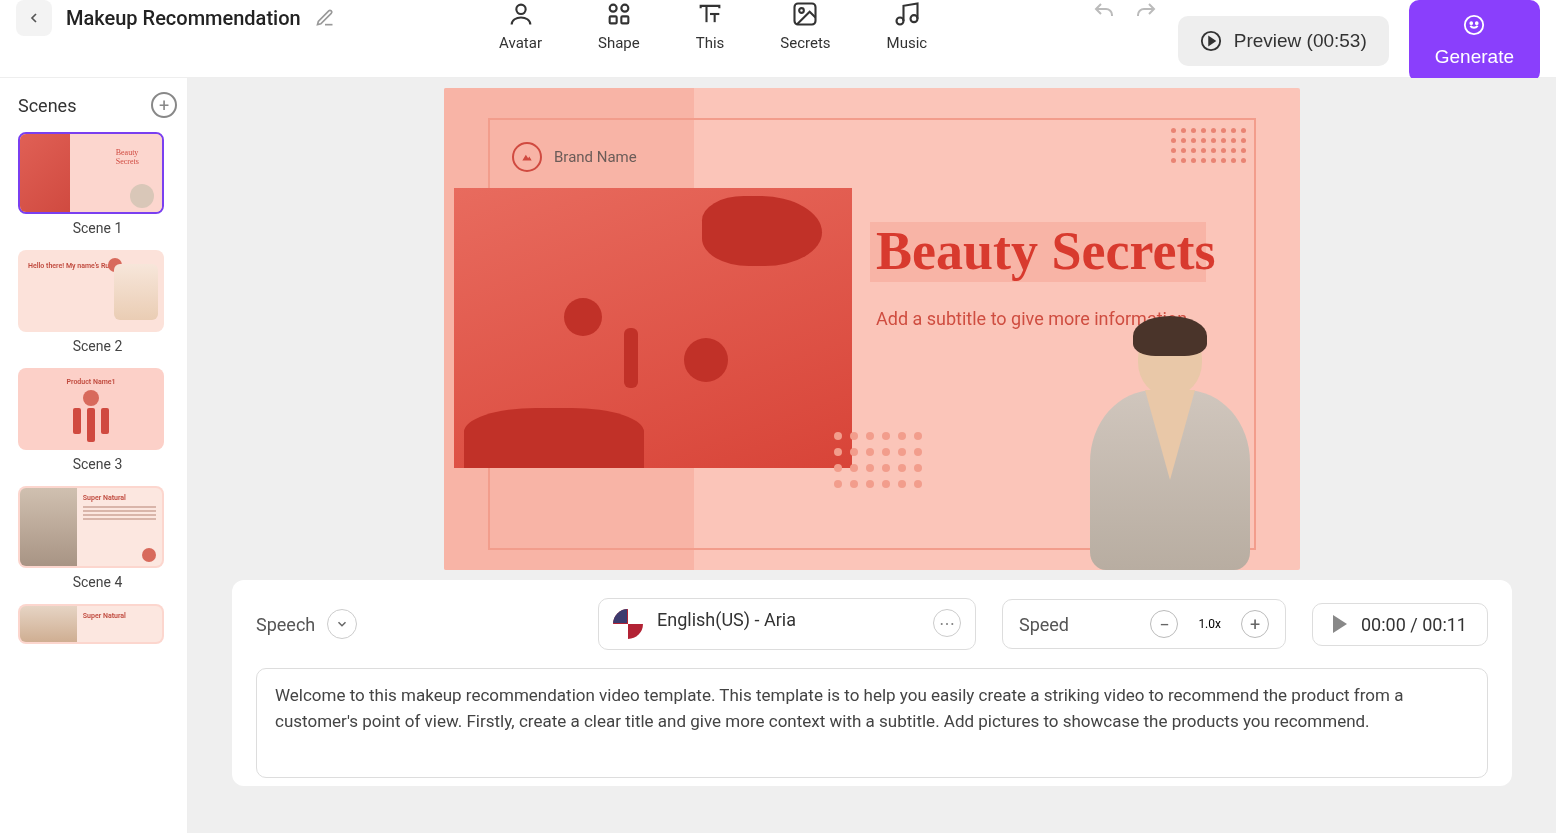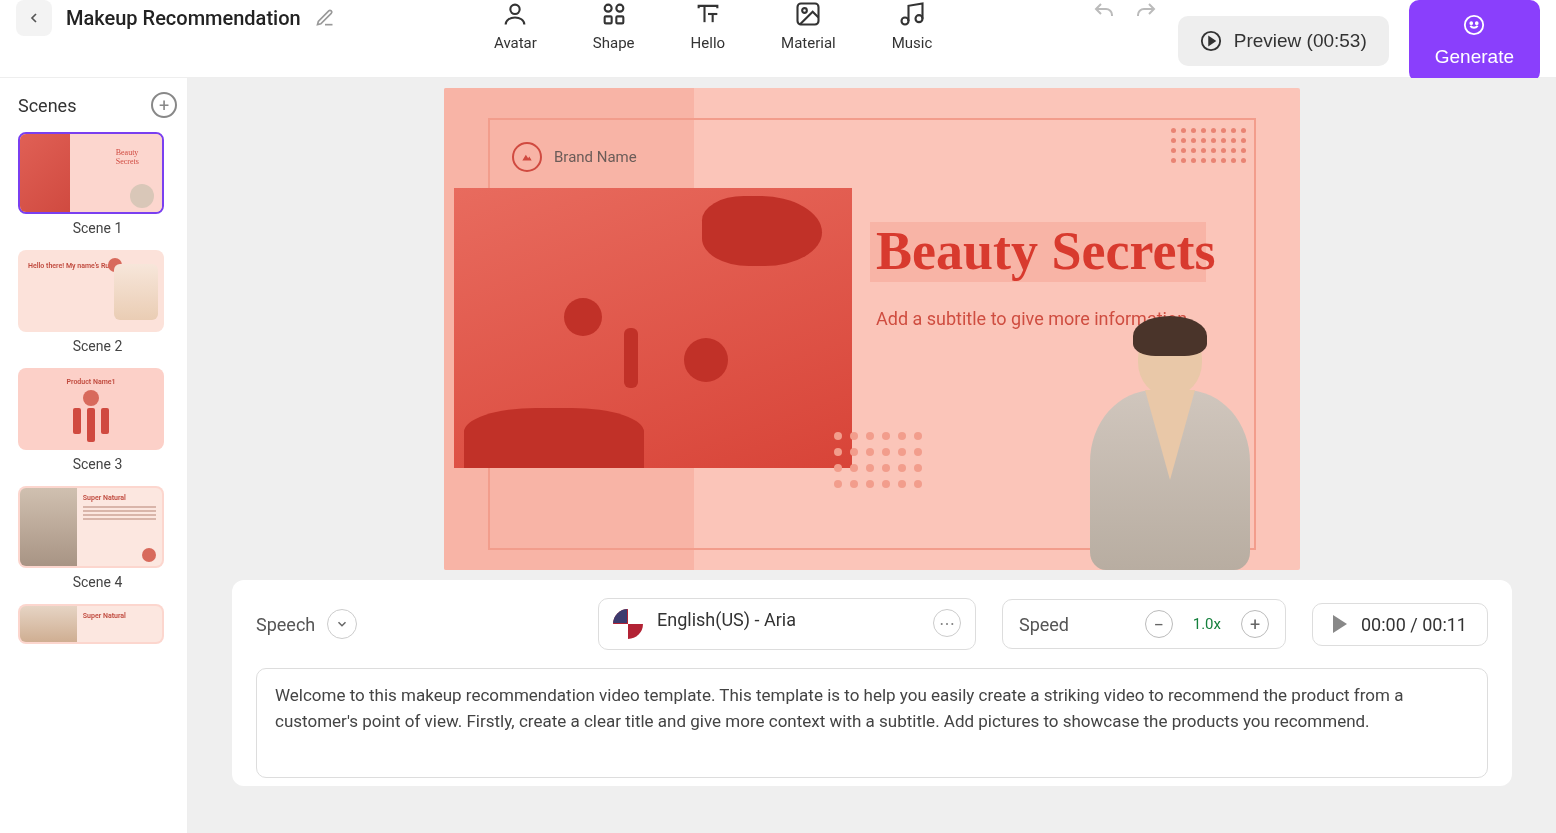"Hello" span.tool-label { text: Hello -> This }
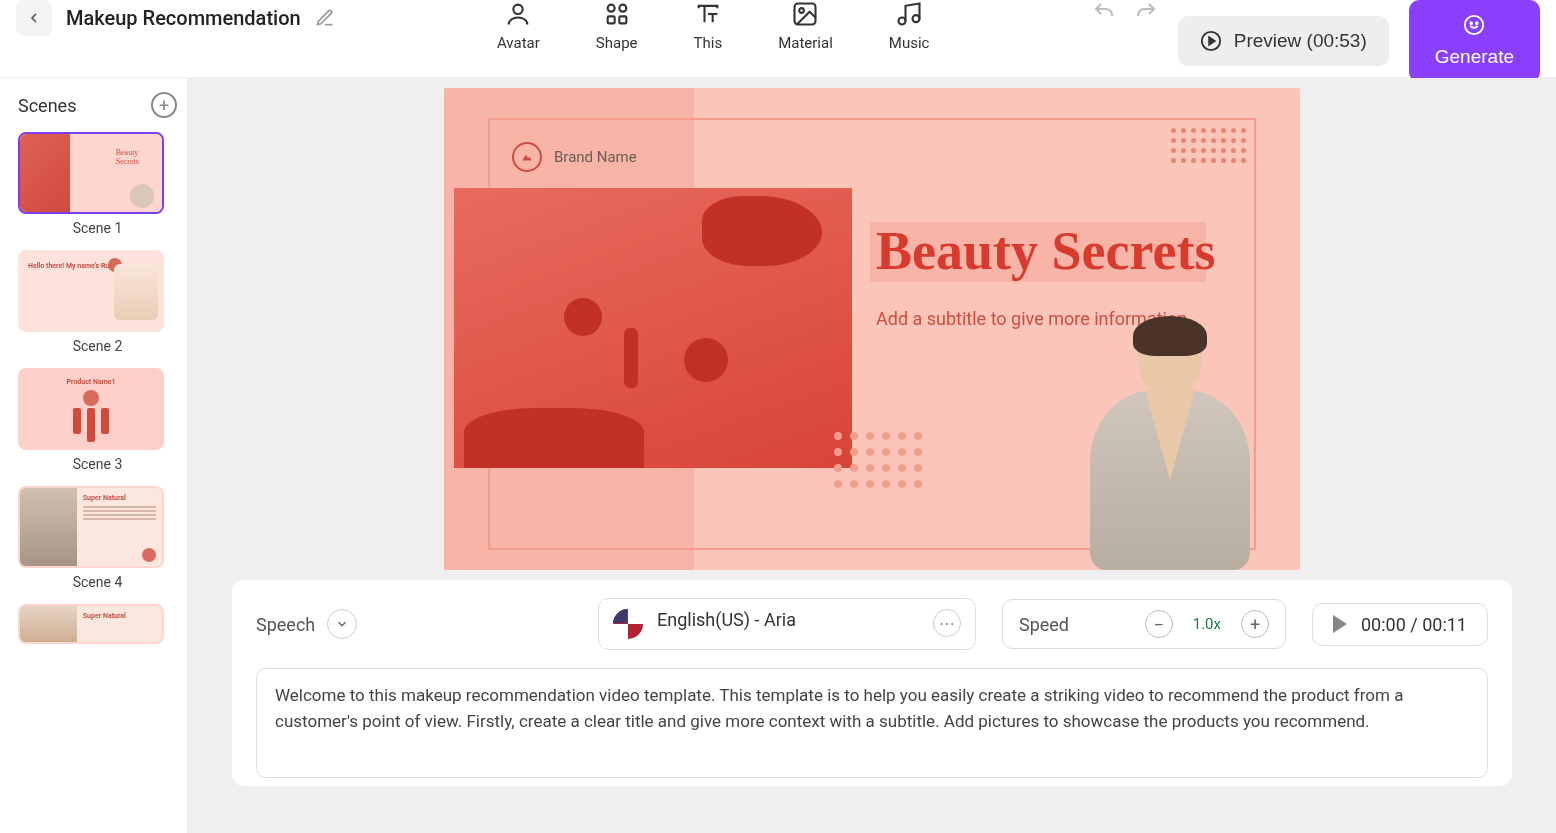"Material" span.tool-label { text: Material -> Secrets }
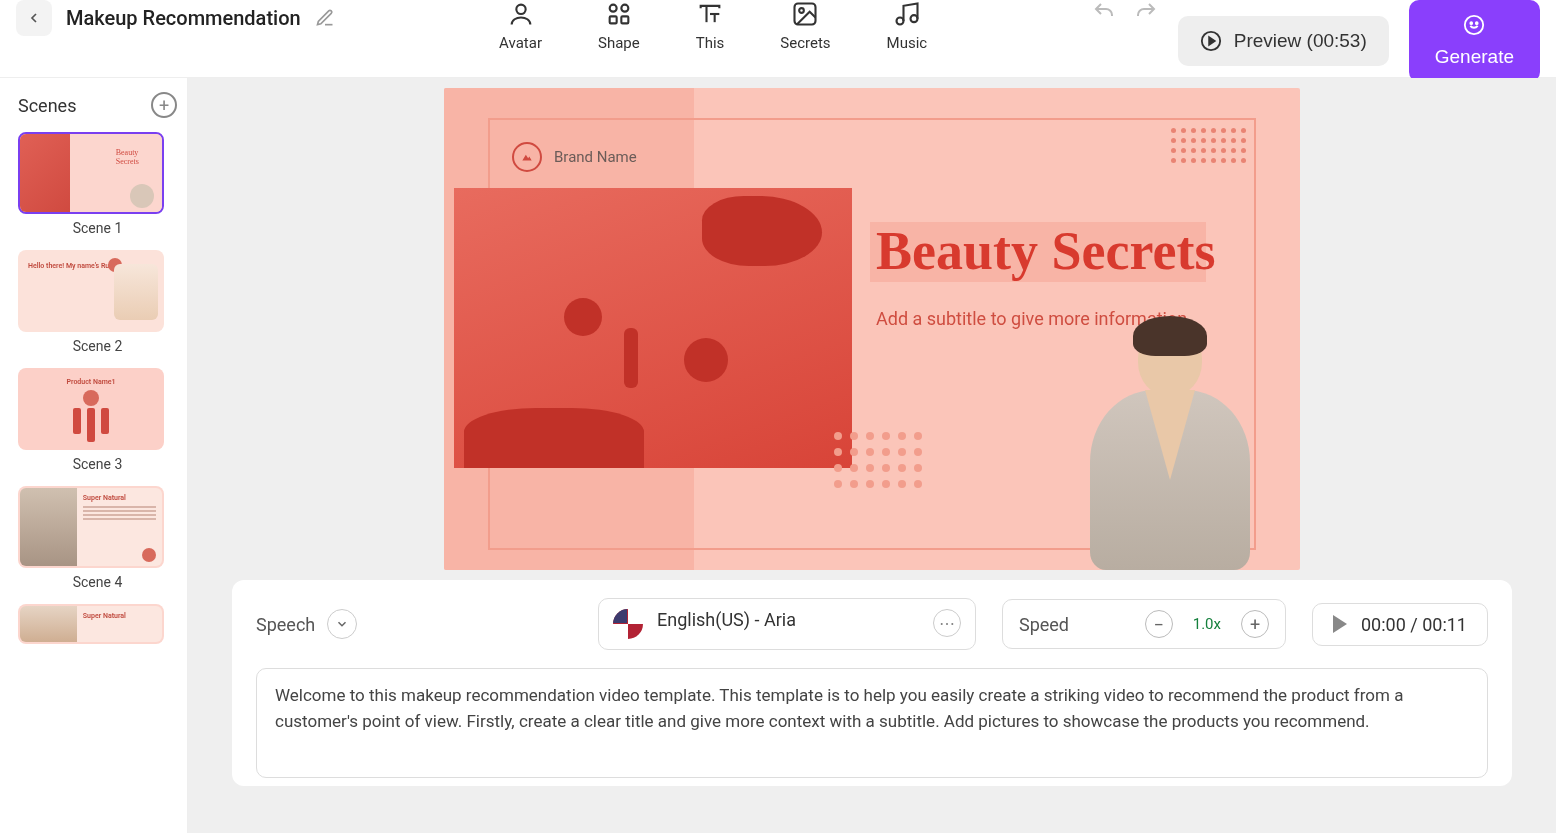"1.0x" .speed-val { color: #15803d -> #000000; font-size: 15px -> 12px }
